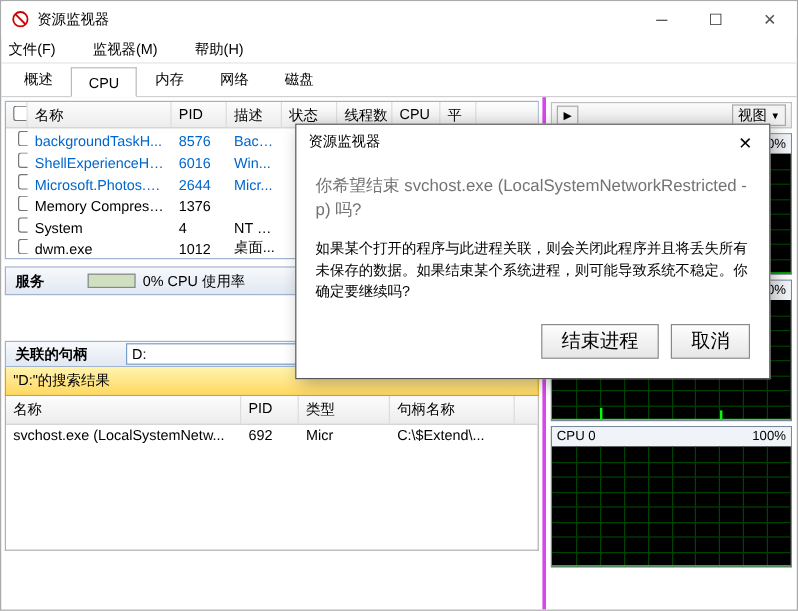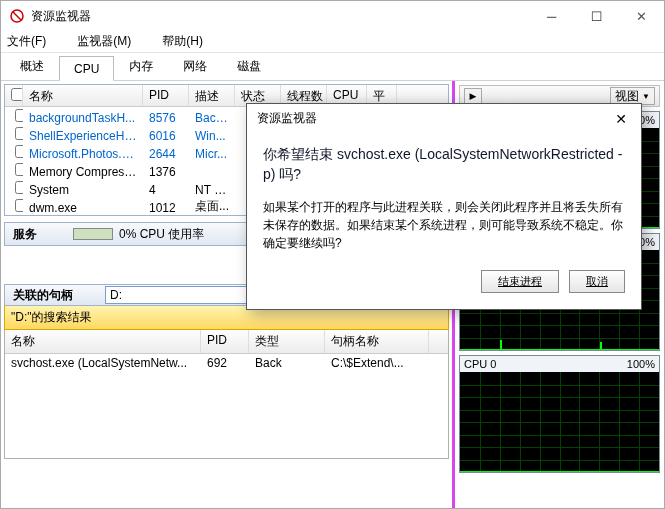"你希望结束 svchost.exe" .dialog-q { color: #0f172a -> #737373 }
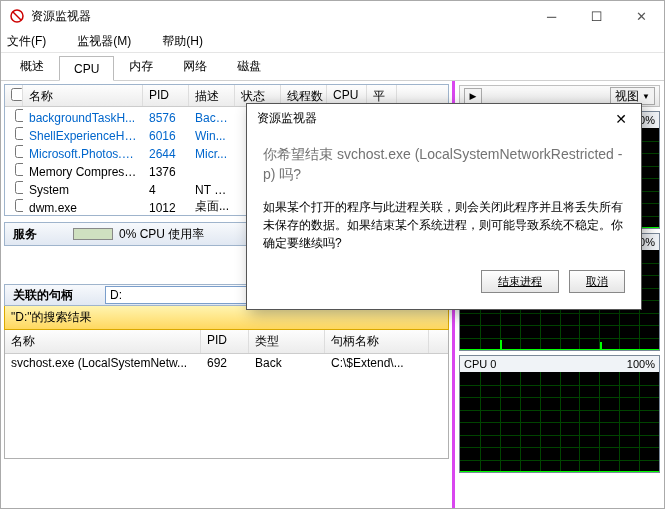"结束进程" .dialog-btns button { font-size: 11px -> 16px; text-decoration: underline -> none }
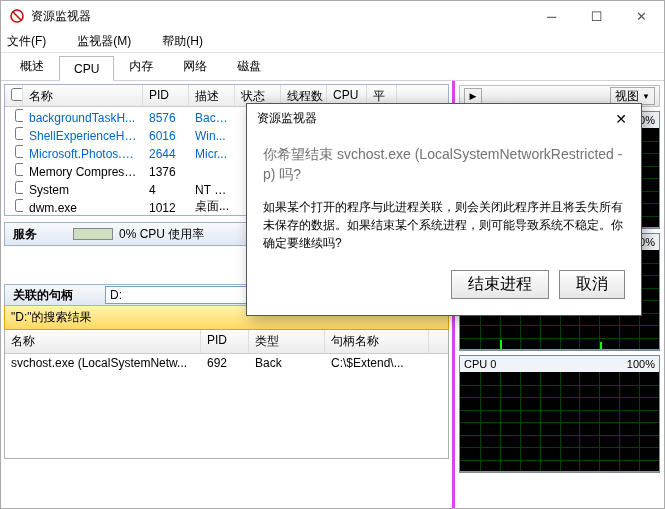"Back" div.h-type { text: Back -> Micr }
